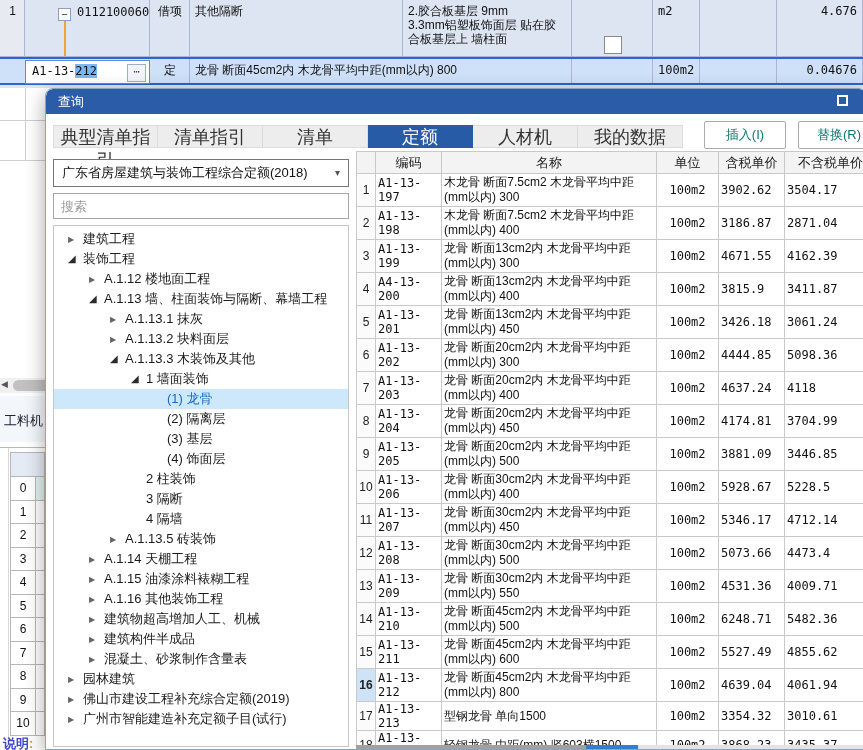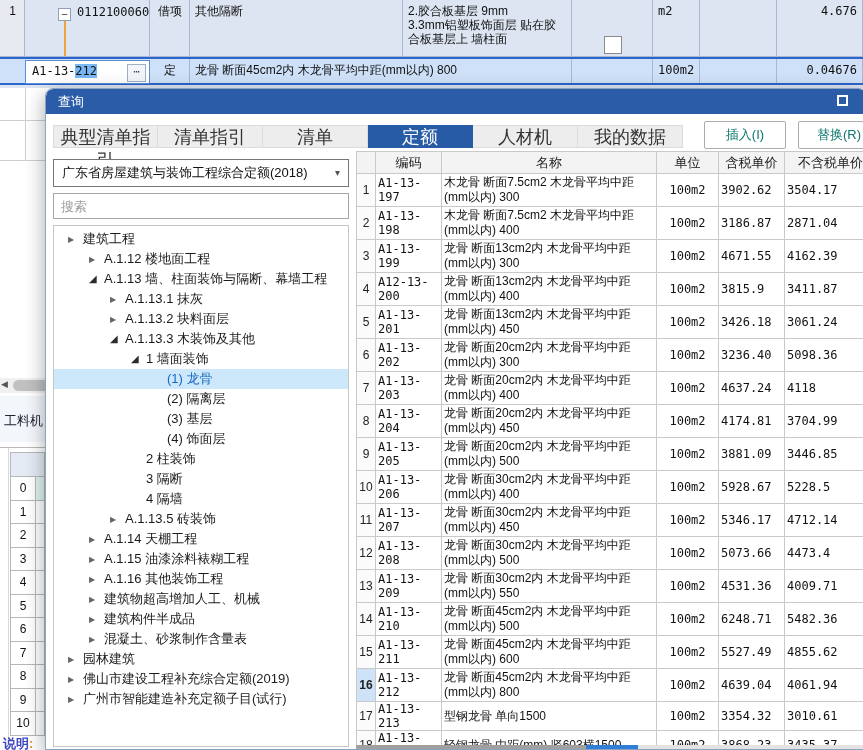"◢ 装饰工程" div.titem { html: none -> <div><span>◢</span><span>装饰工程</span></div> }
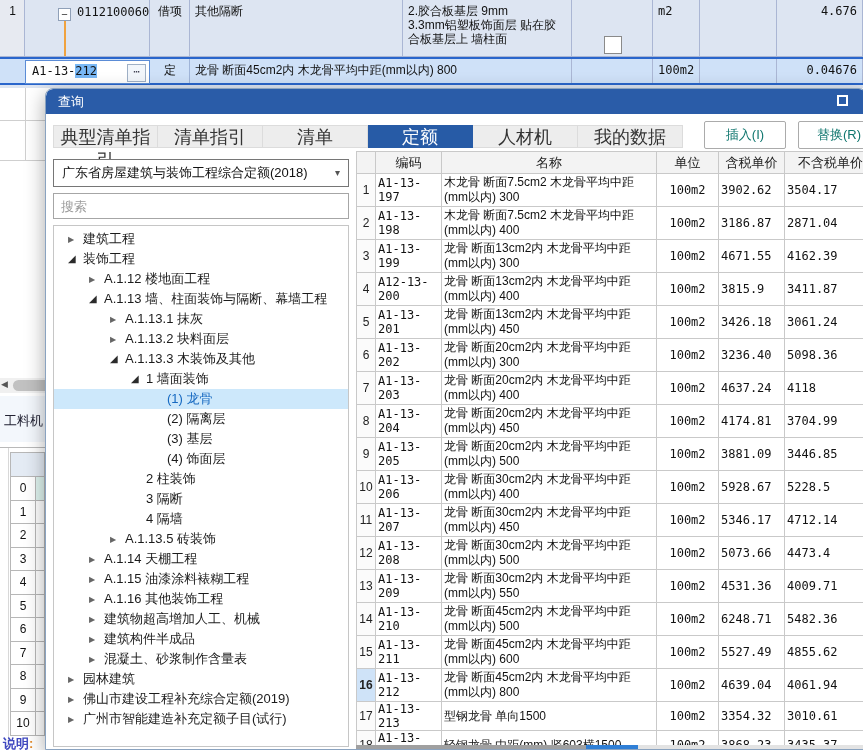"A12-13-200" td.c-code { text: A12-13-200 -> A4-13-200 }
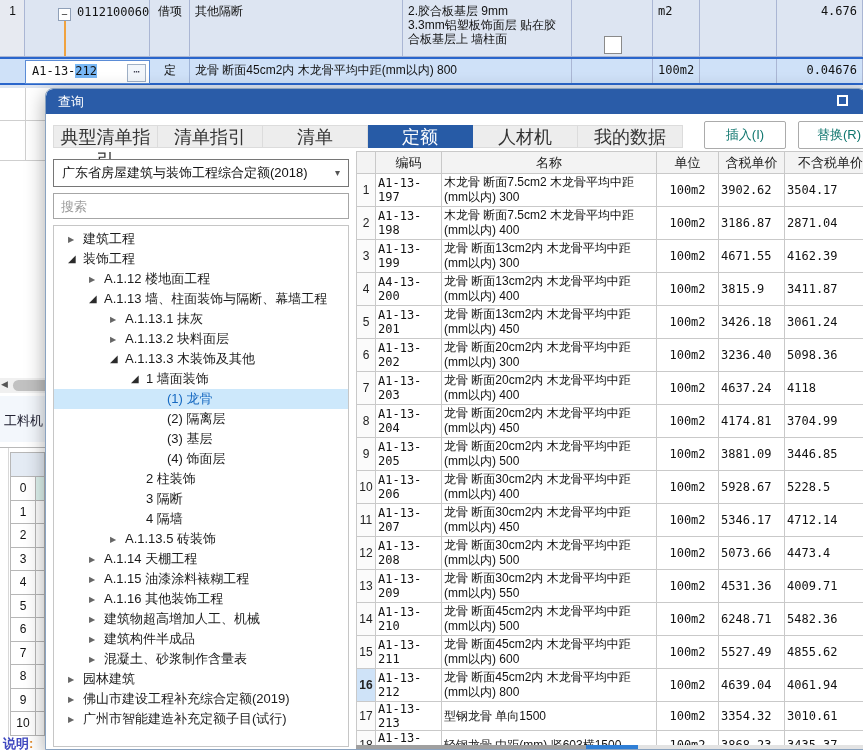"3236.40" td.c-tax { text: 3236.40 -> 4444.85 }
